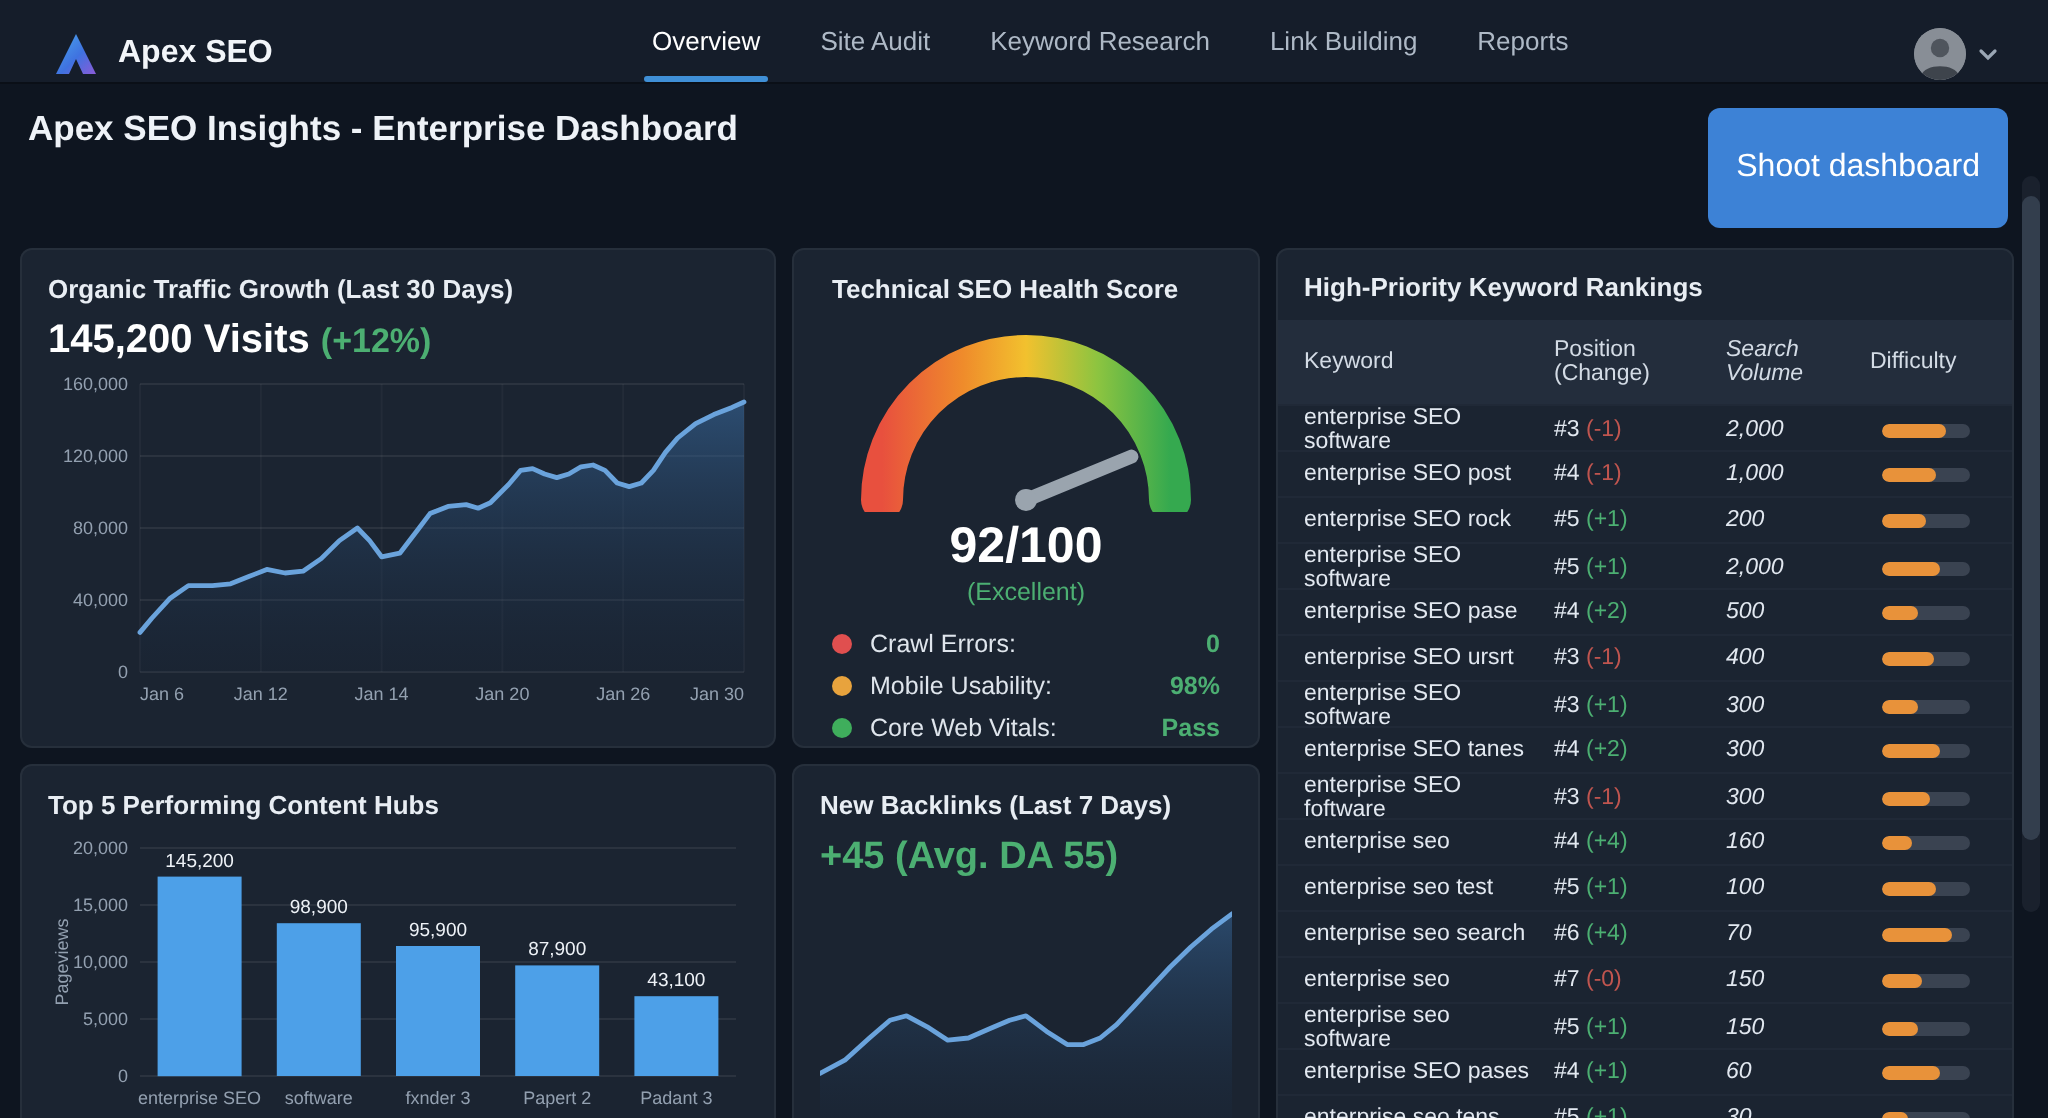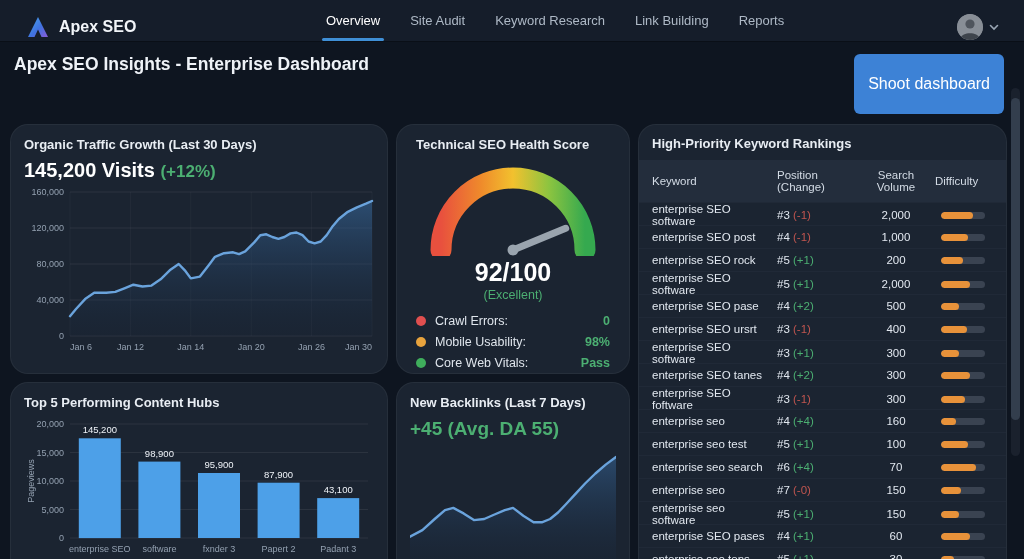"Organic Traffic Growth (Last 30" .card { border-radius: 18px -> 6px }
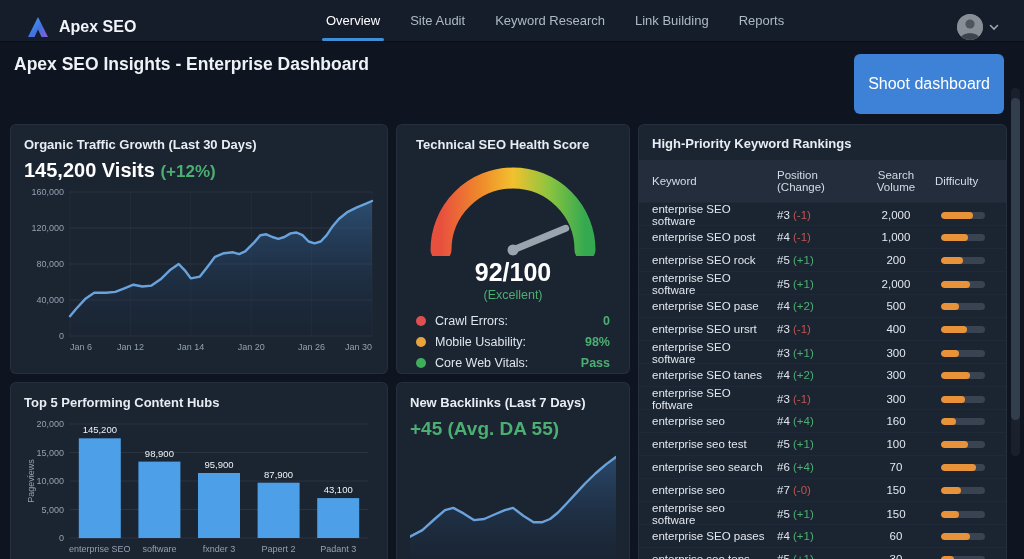"Search Volume" .kw-h-vol, .kw-c-vol { font-style: none -> italic; text-align: center -> left }
